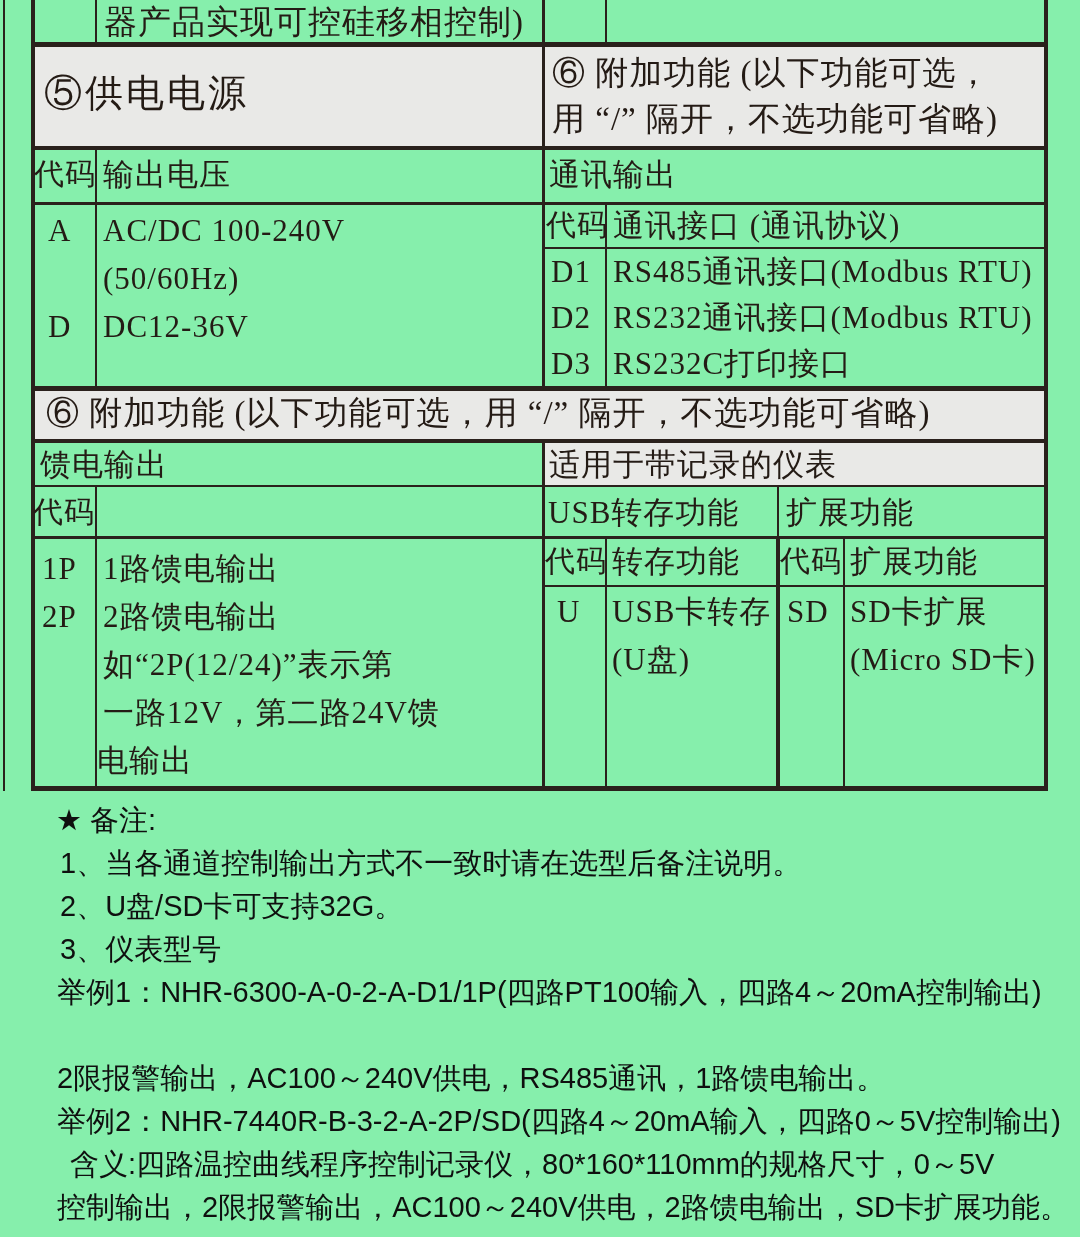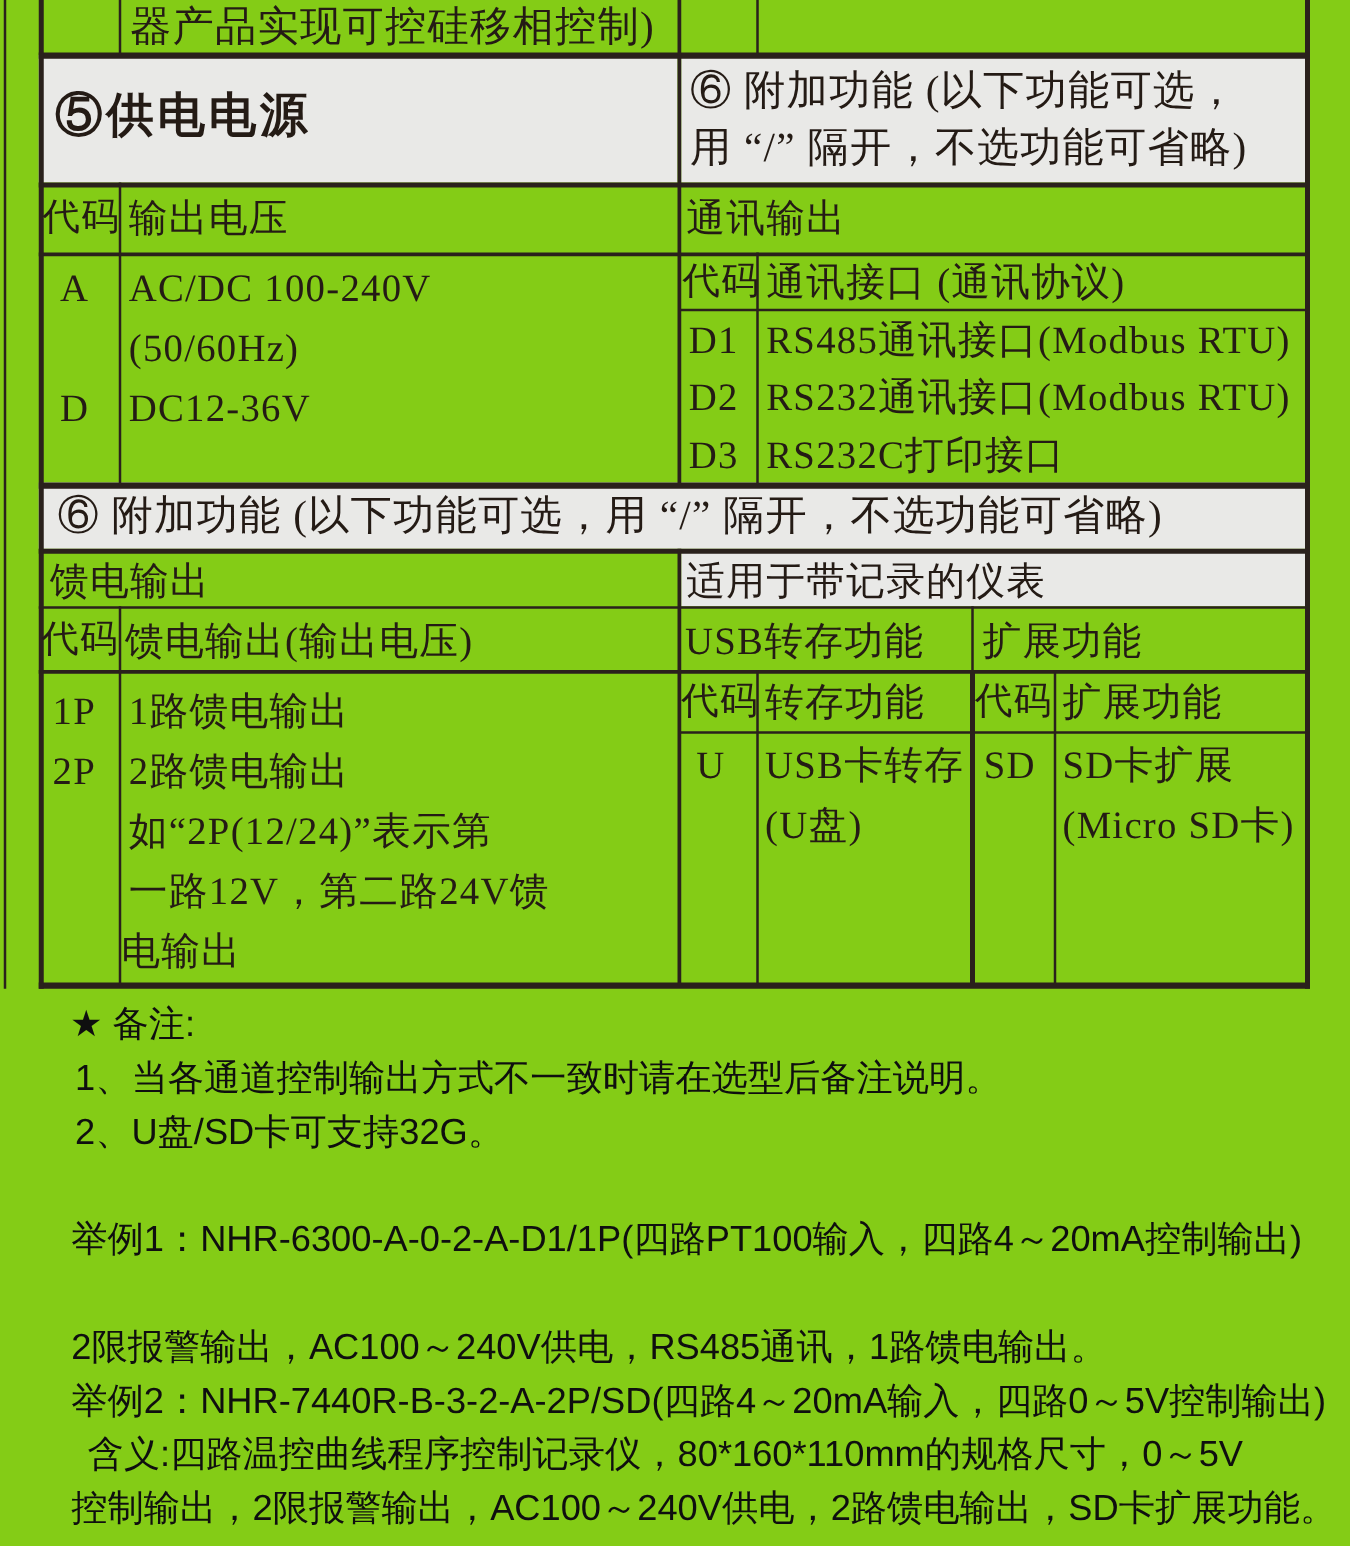"器产品实现可控硅移相控制)" .canvas { background: #84cc16 -> #86efac }
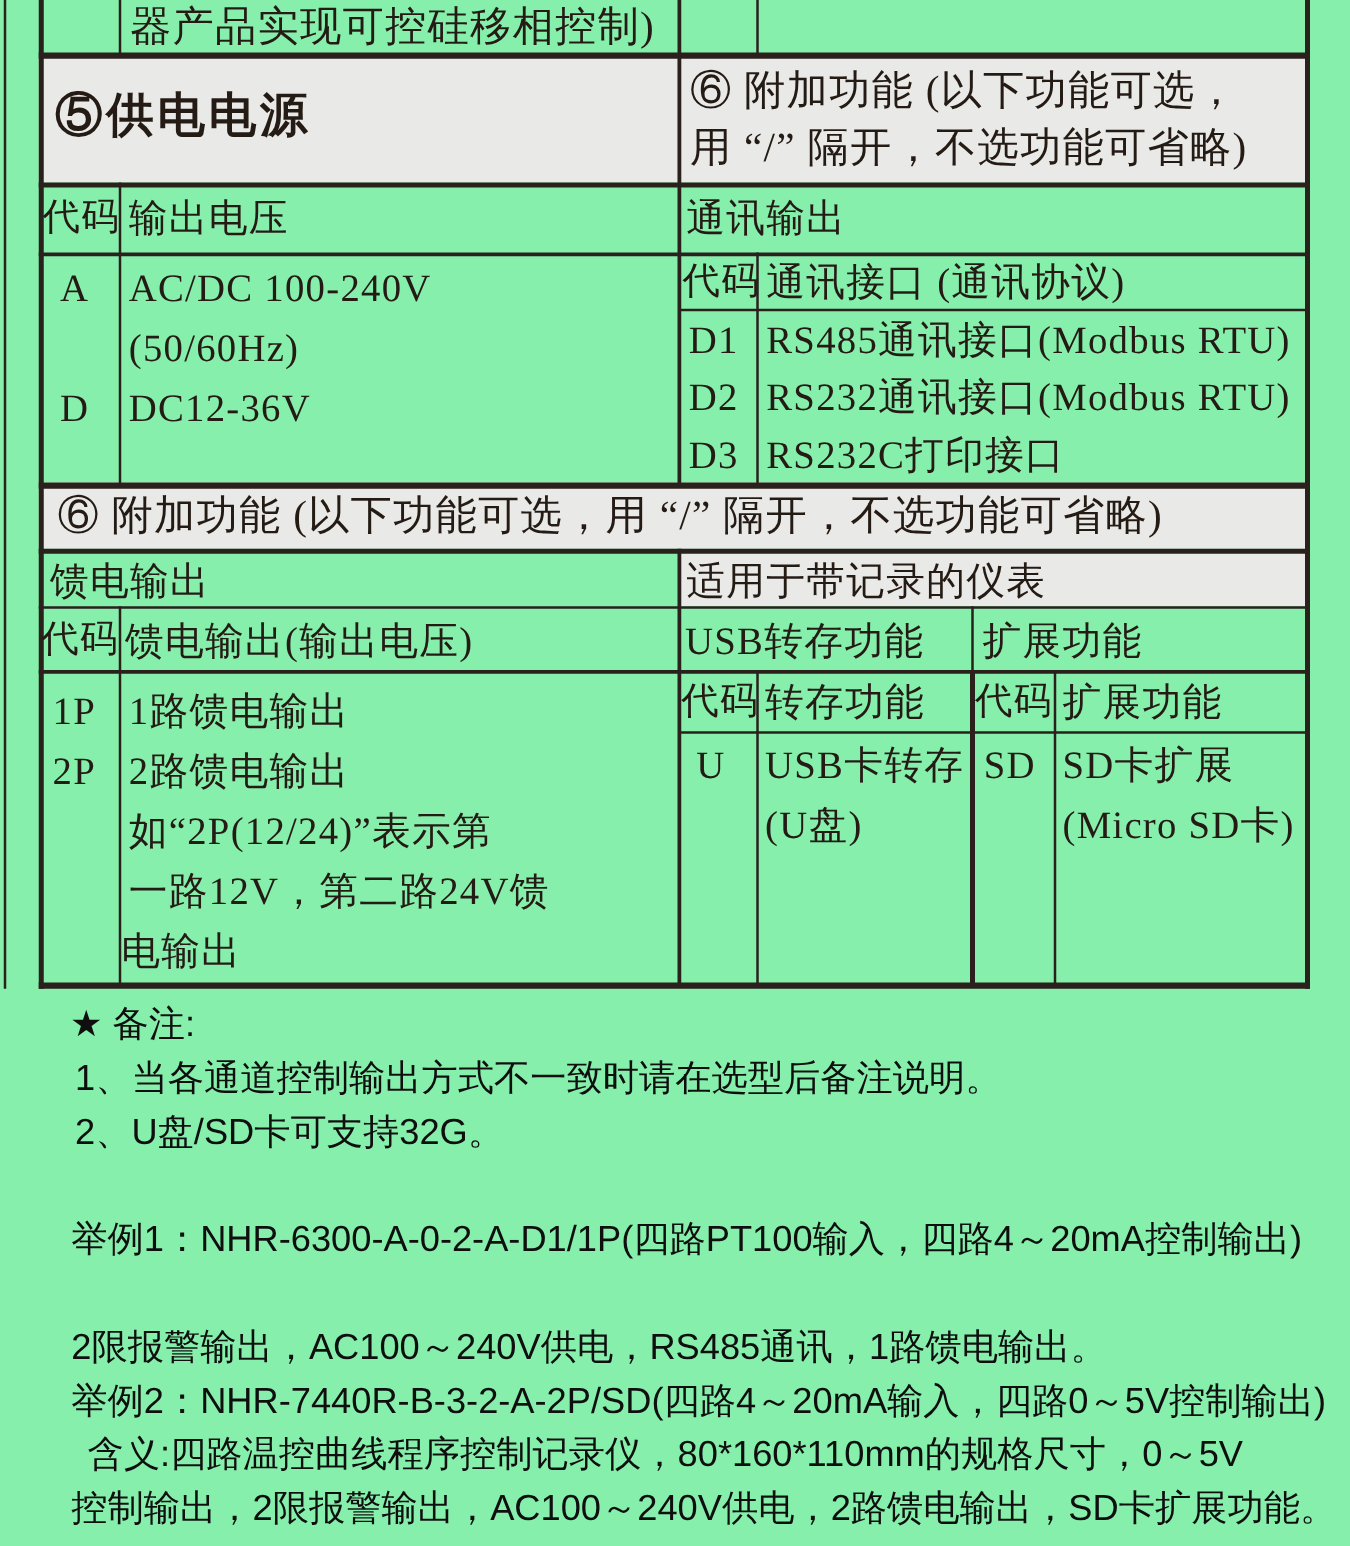"⑤供电电源" .s5 { font-weight: bold -> none }
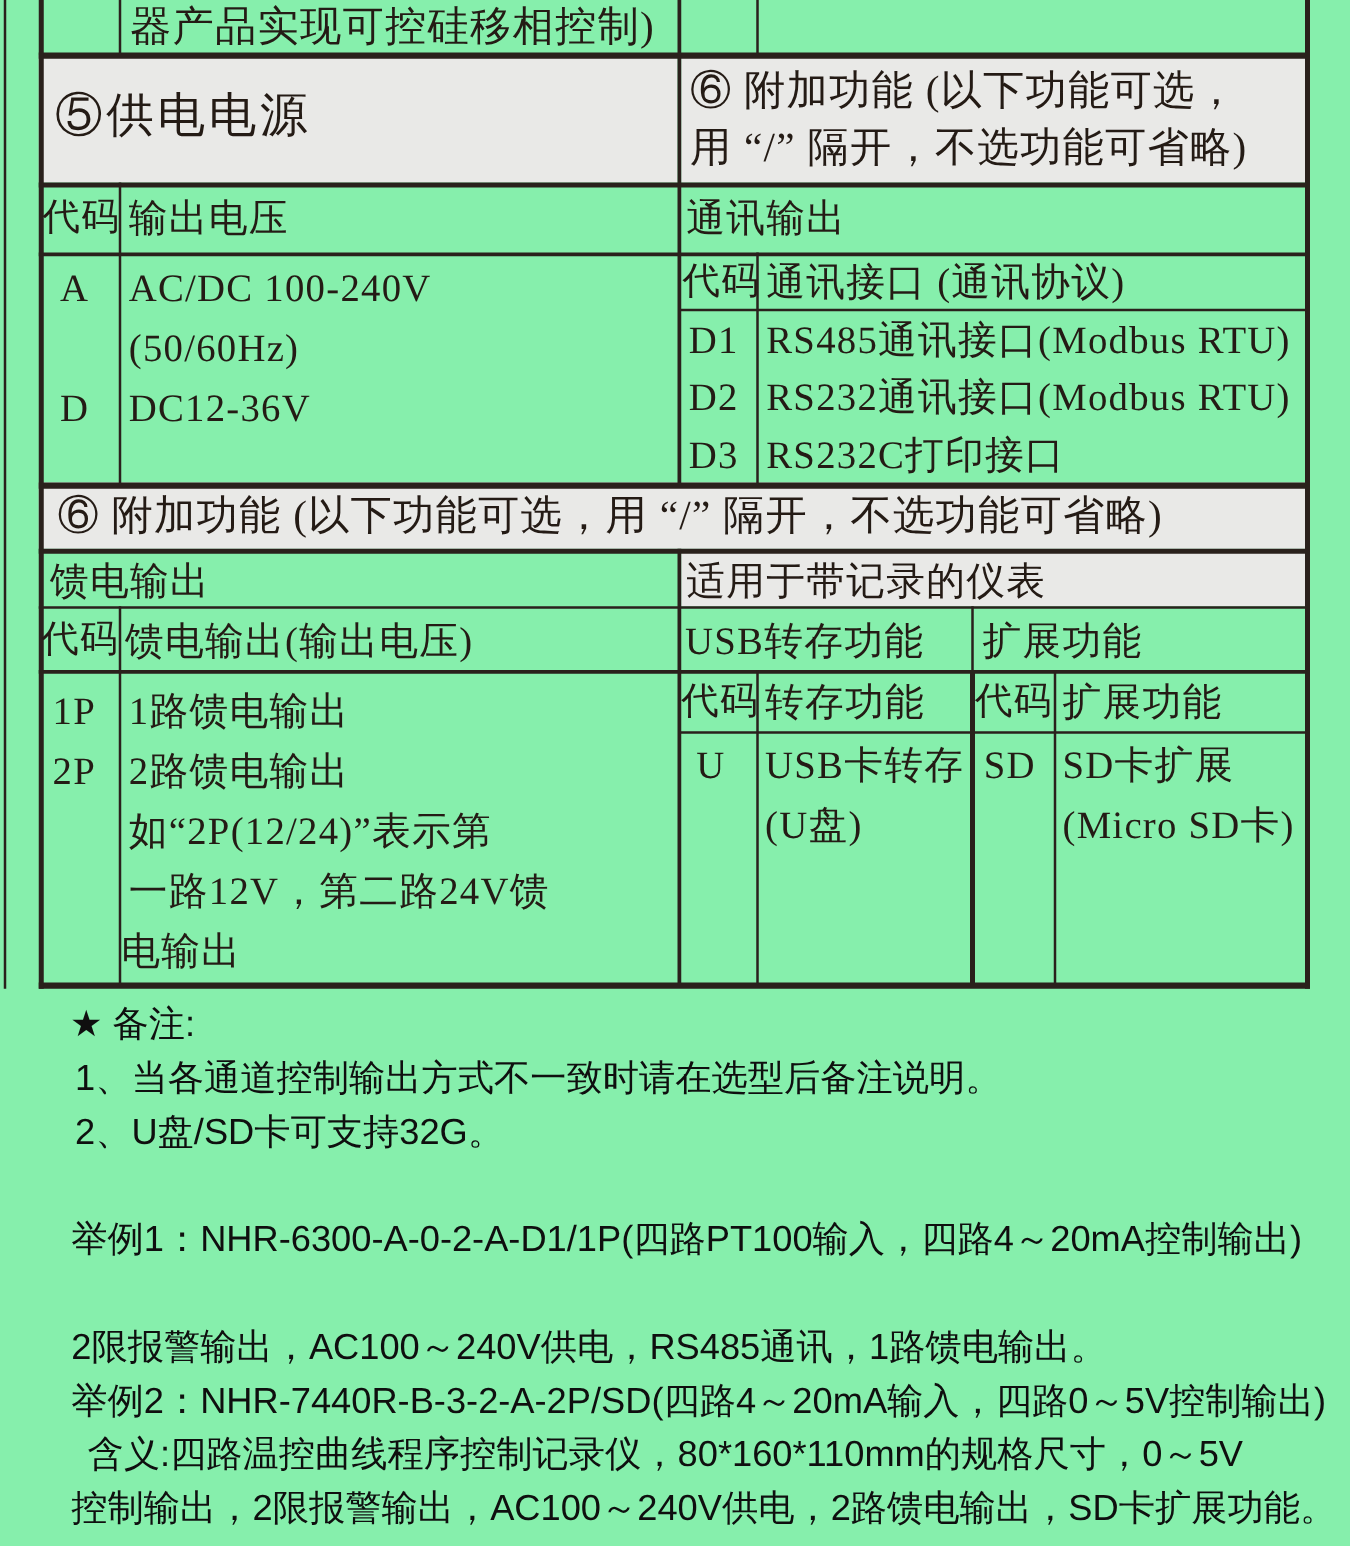"馈电输出(输出电压)" span.t { html: <span>馈电输出(输出电压)</span> -> none }
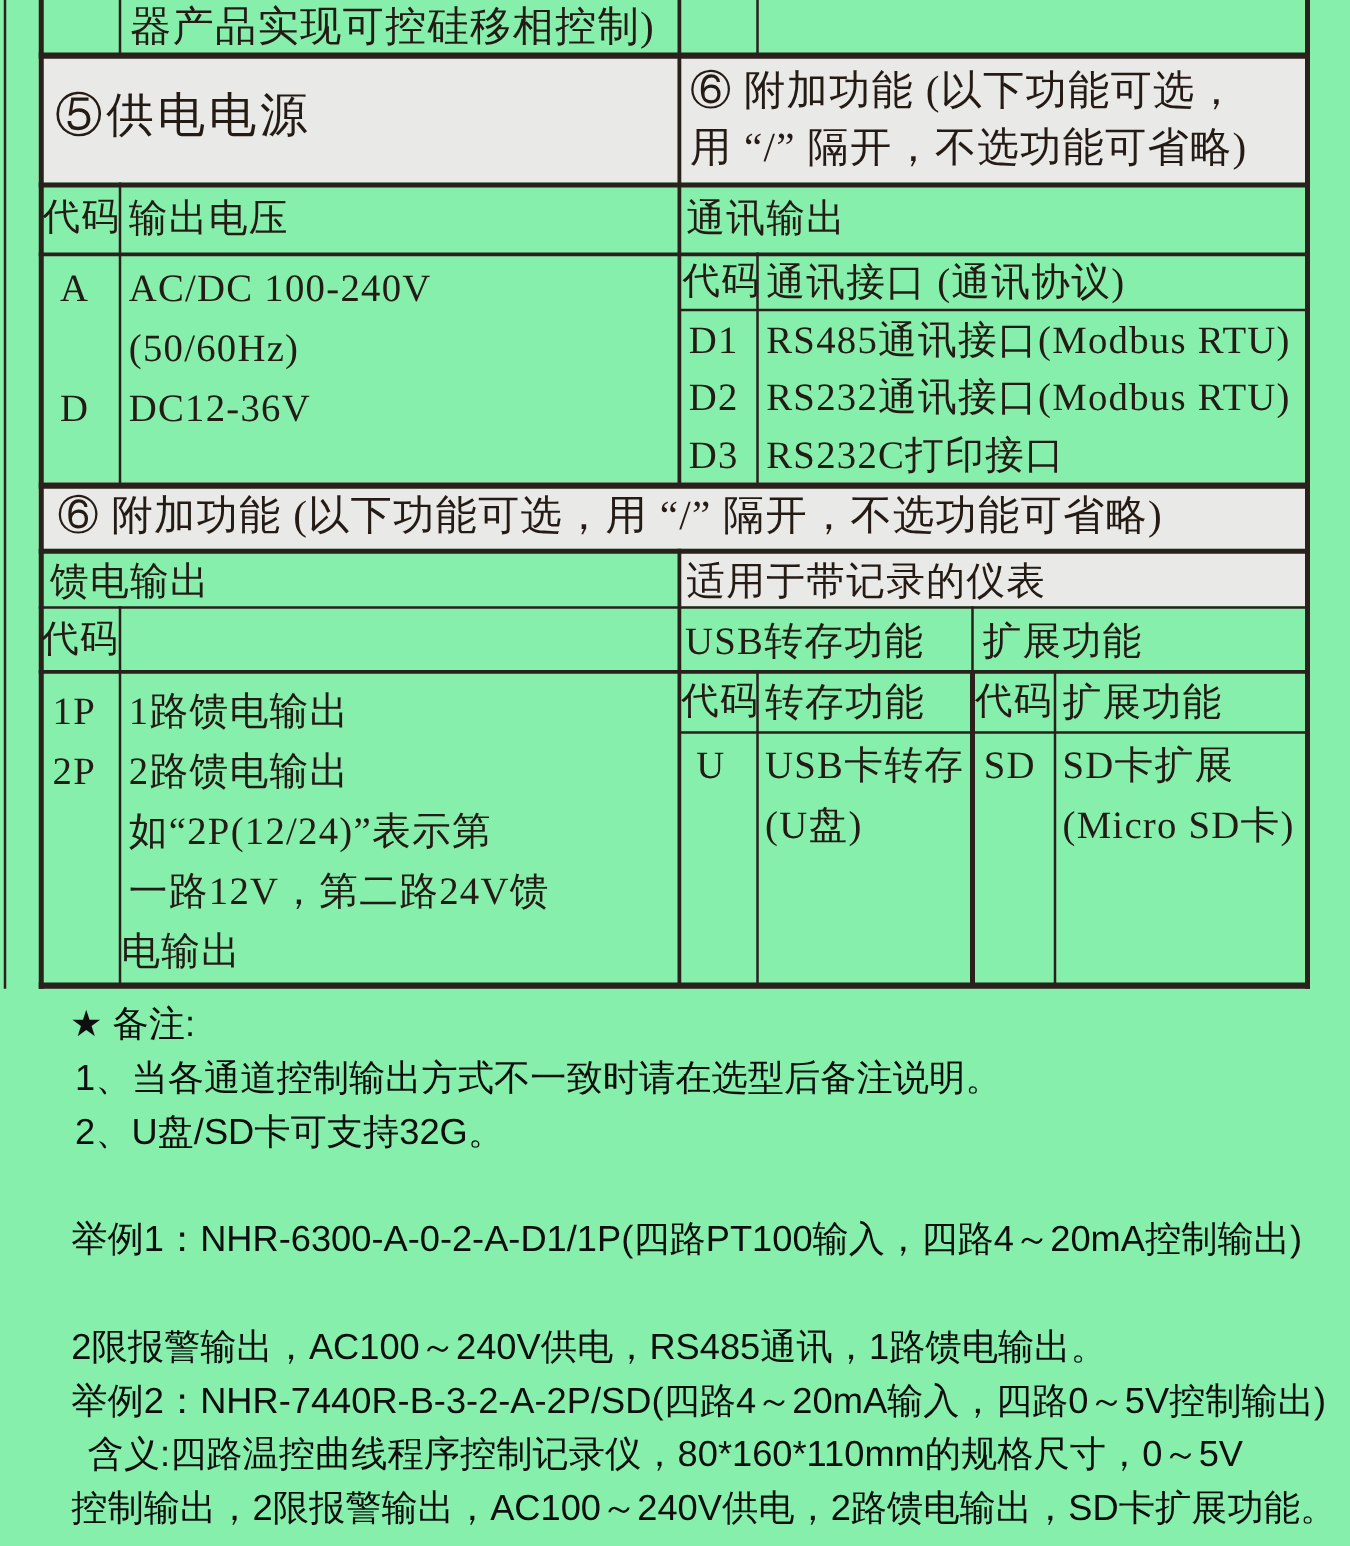"3、仪表型号" span.n { html: none -> <span>3、仪表型号</span> }
